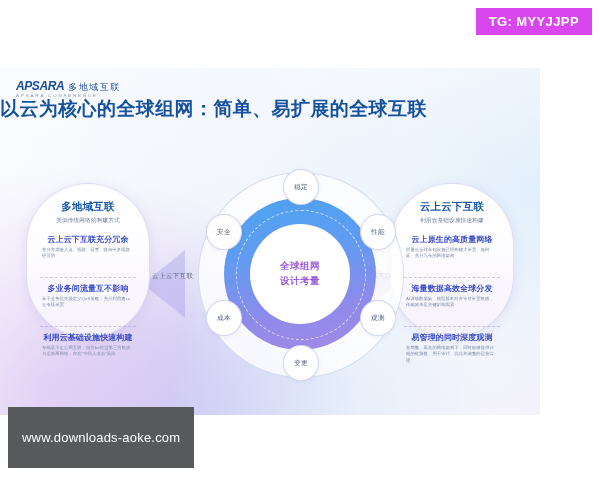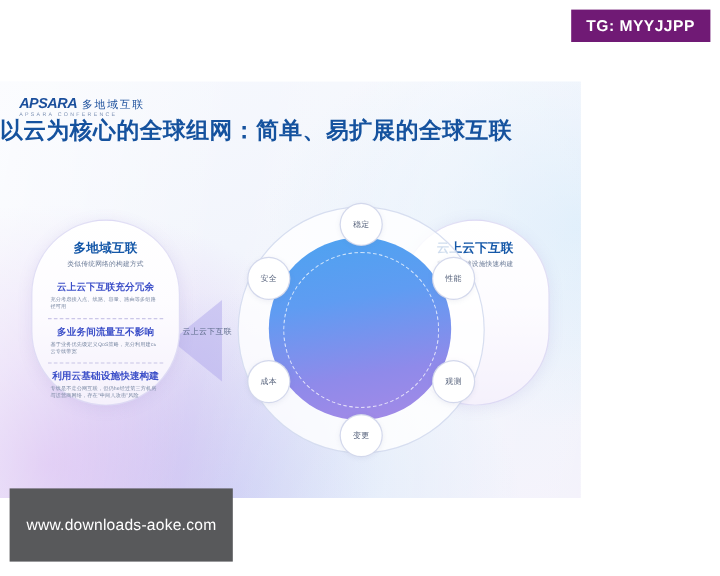"TG: MYYJJPP" .tg-badge { background: #701a75 -> #d946ef }
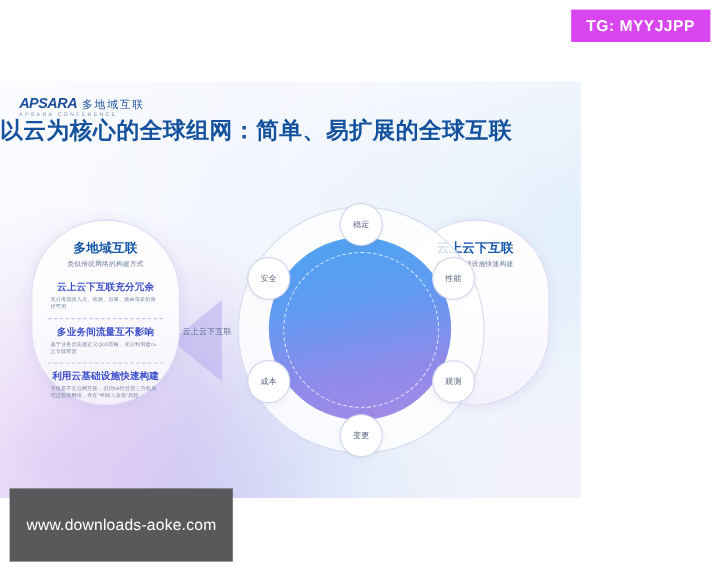"APSARA" .slide { width: 484px -> 540px }
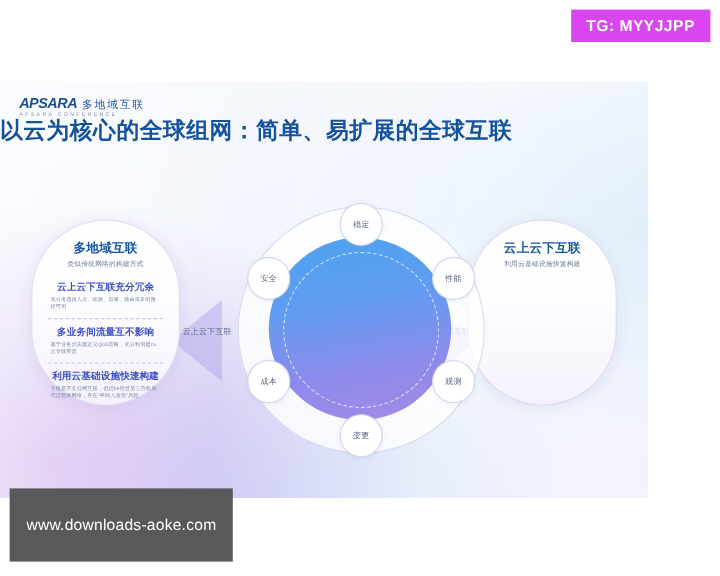"云上原生的高质量网络" div.card-items { html: none -> <div> <div> <div>云上原生的高质量网络</div> <div>所要云全球基础设施已经构建大带宽、低时延、充分冗余的网络架构</div> </div> <div> <div>海量数据高效全球分发</div> <div>AI训练数据集、模型版本对齐等对带宽敏感，传输效率是关键影响因素</div> </div> <div> <div>易管理的同时深度观测</div> <div>在简整、高化的网络架构下，同时能够提供详细的链路数、用于审计、优化和调整的运营管理</div> </div> </div> }
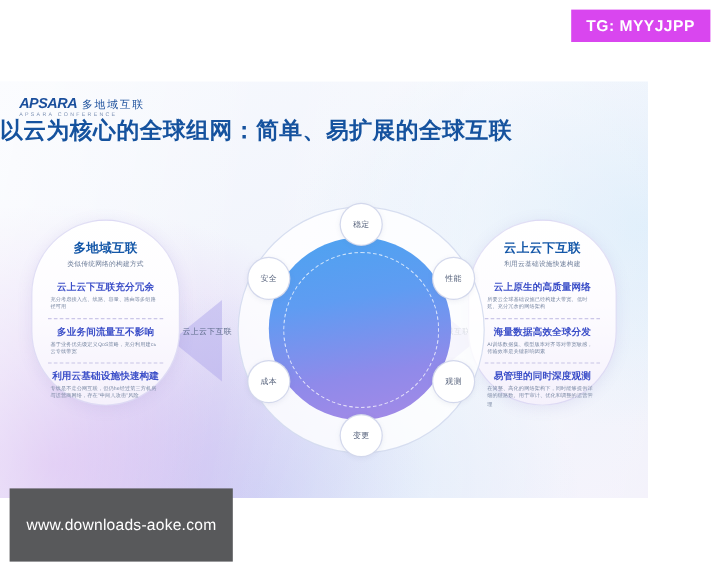"全球组网" div.ring-hole { html: none -> <div> <div>全球组网</div> <div>设计考量</div> </div> }
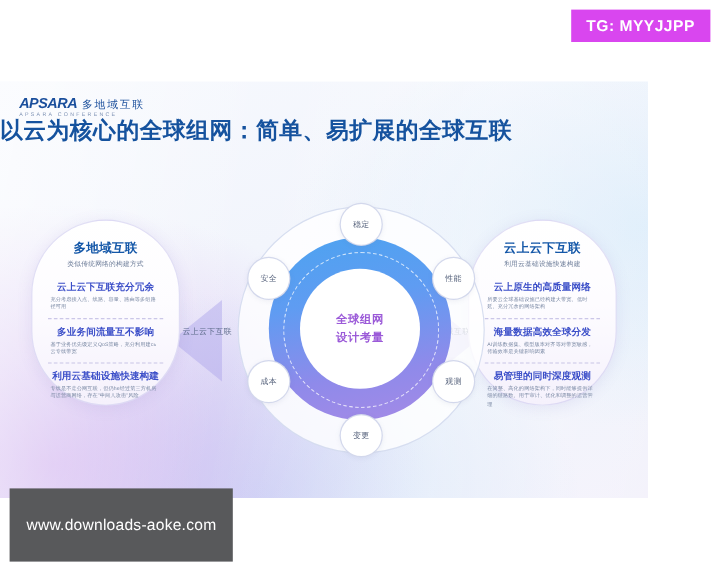"多业务间流量互不影响" .c-item + .c-item { margin-top: 5px -> 17px }
